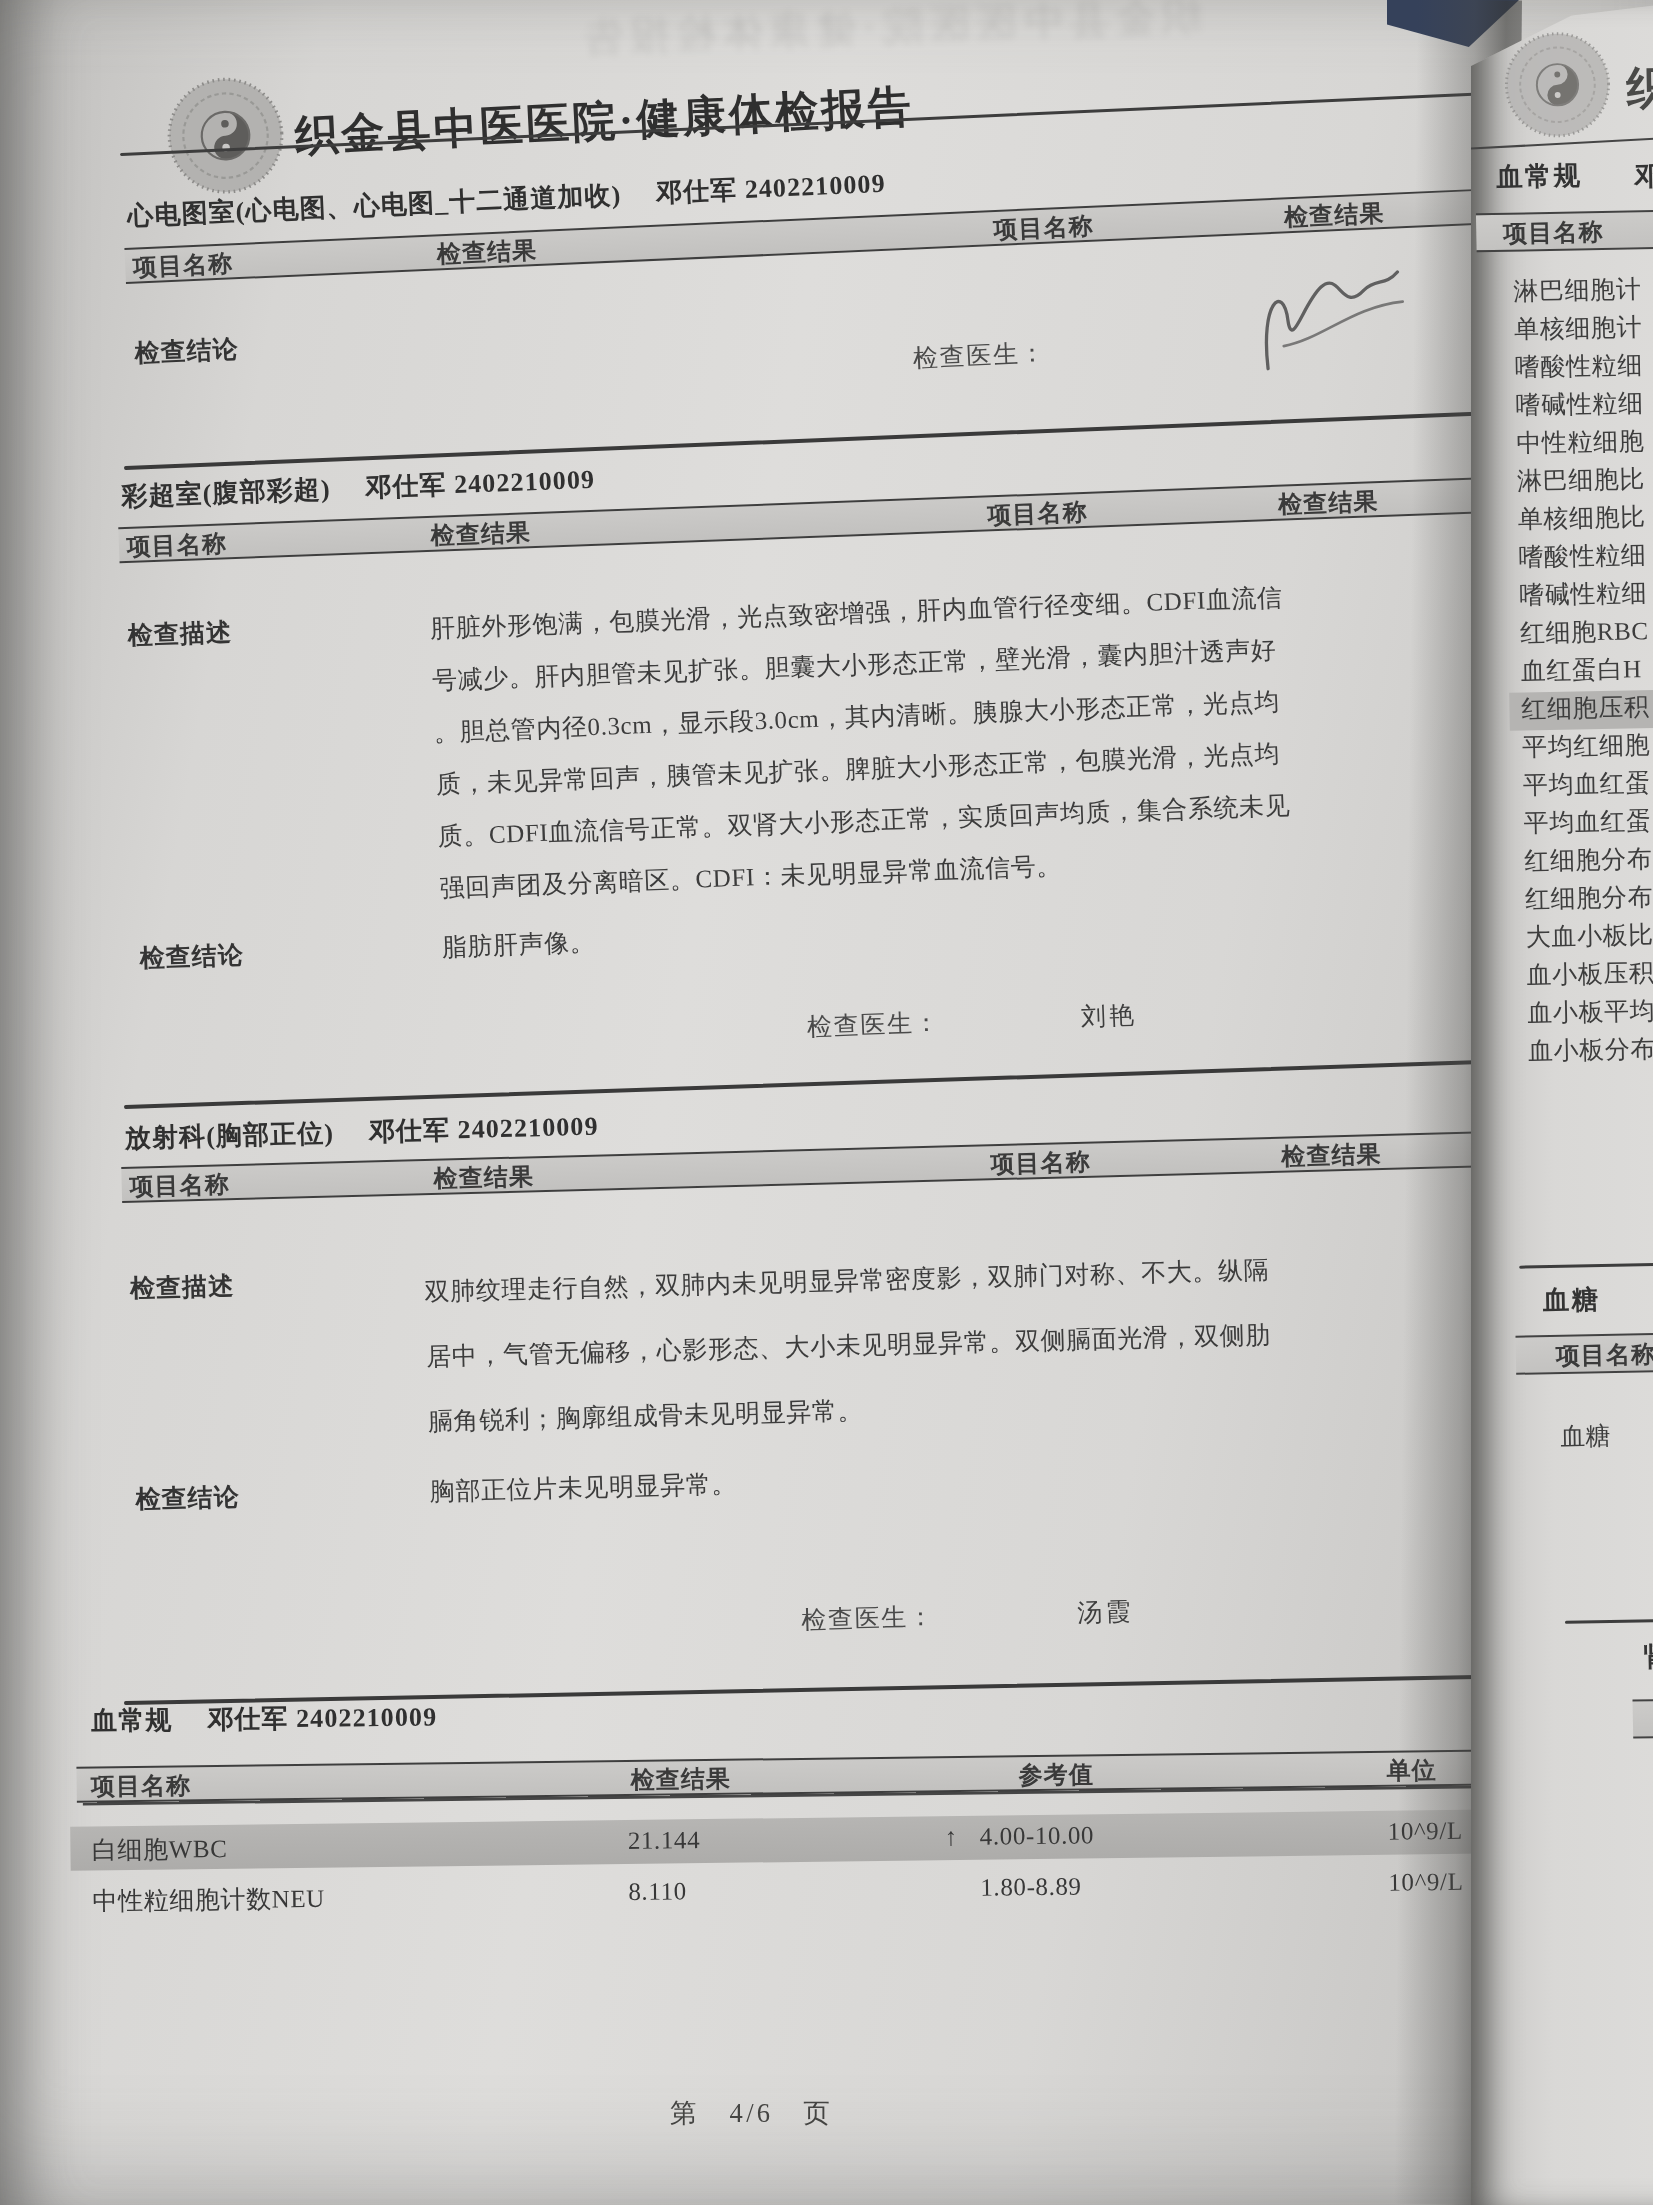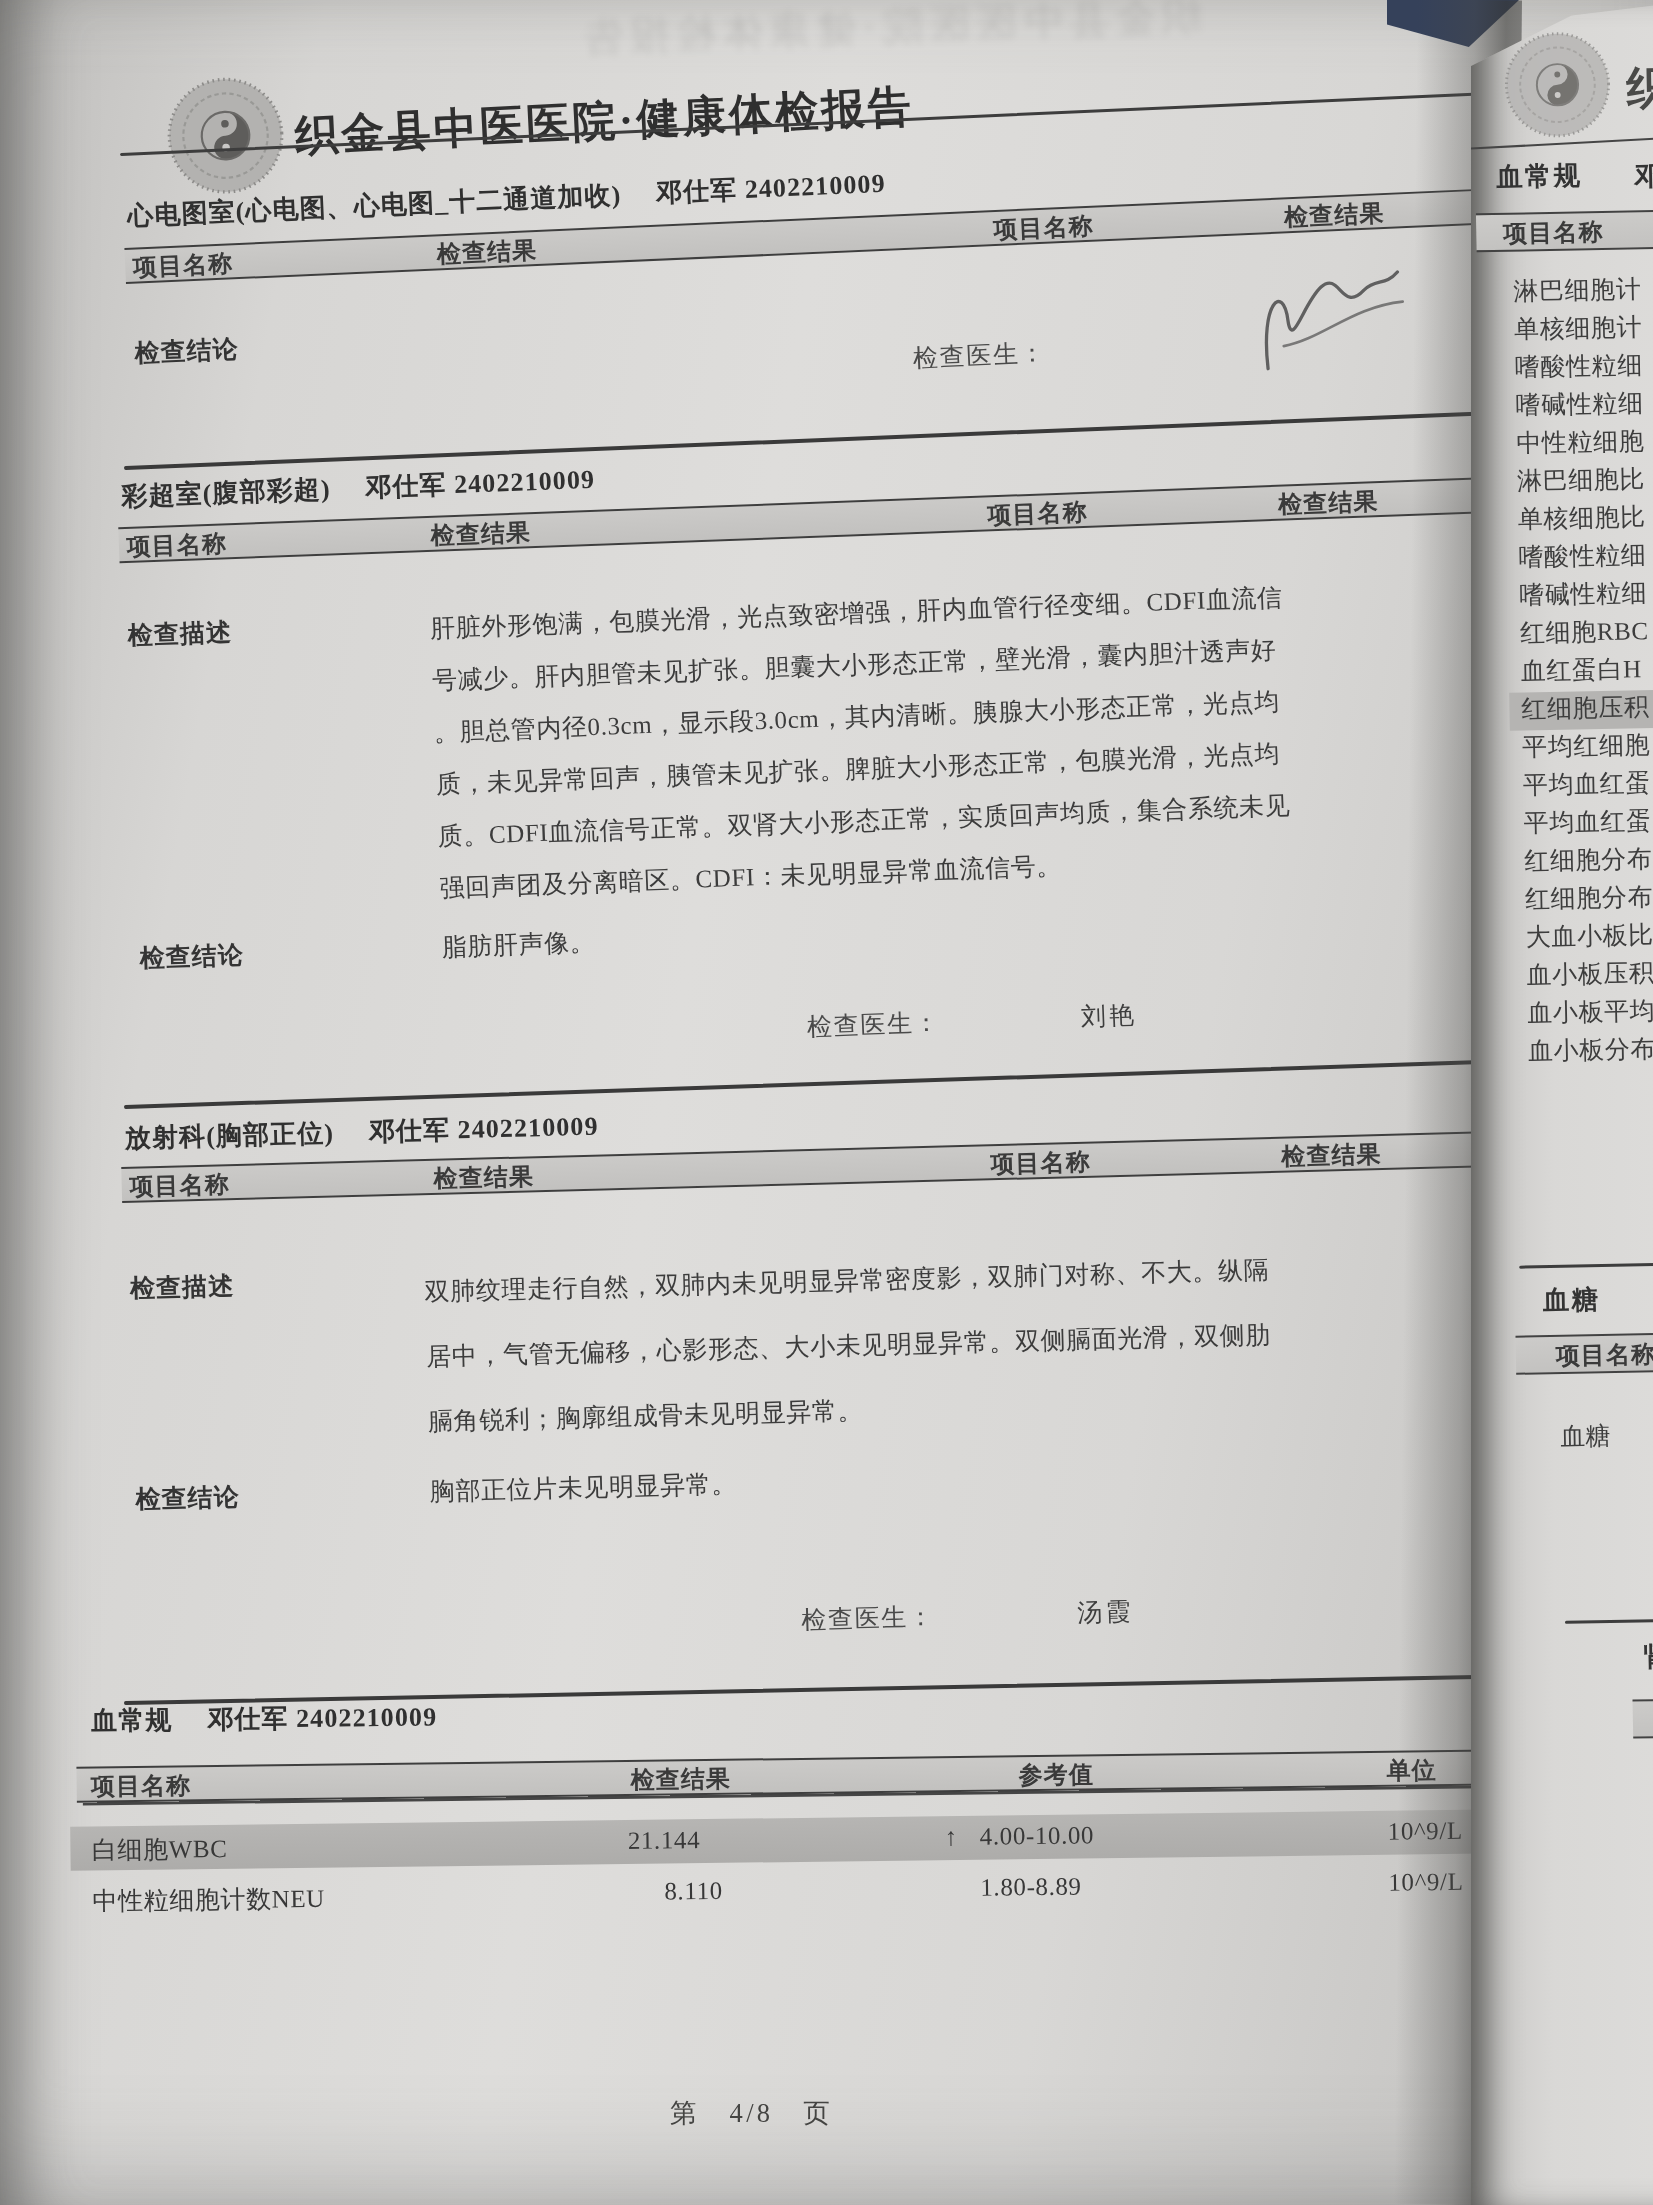"8.110" span.bcell { margin-left: 36px -> none }
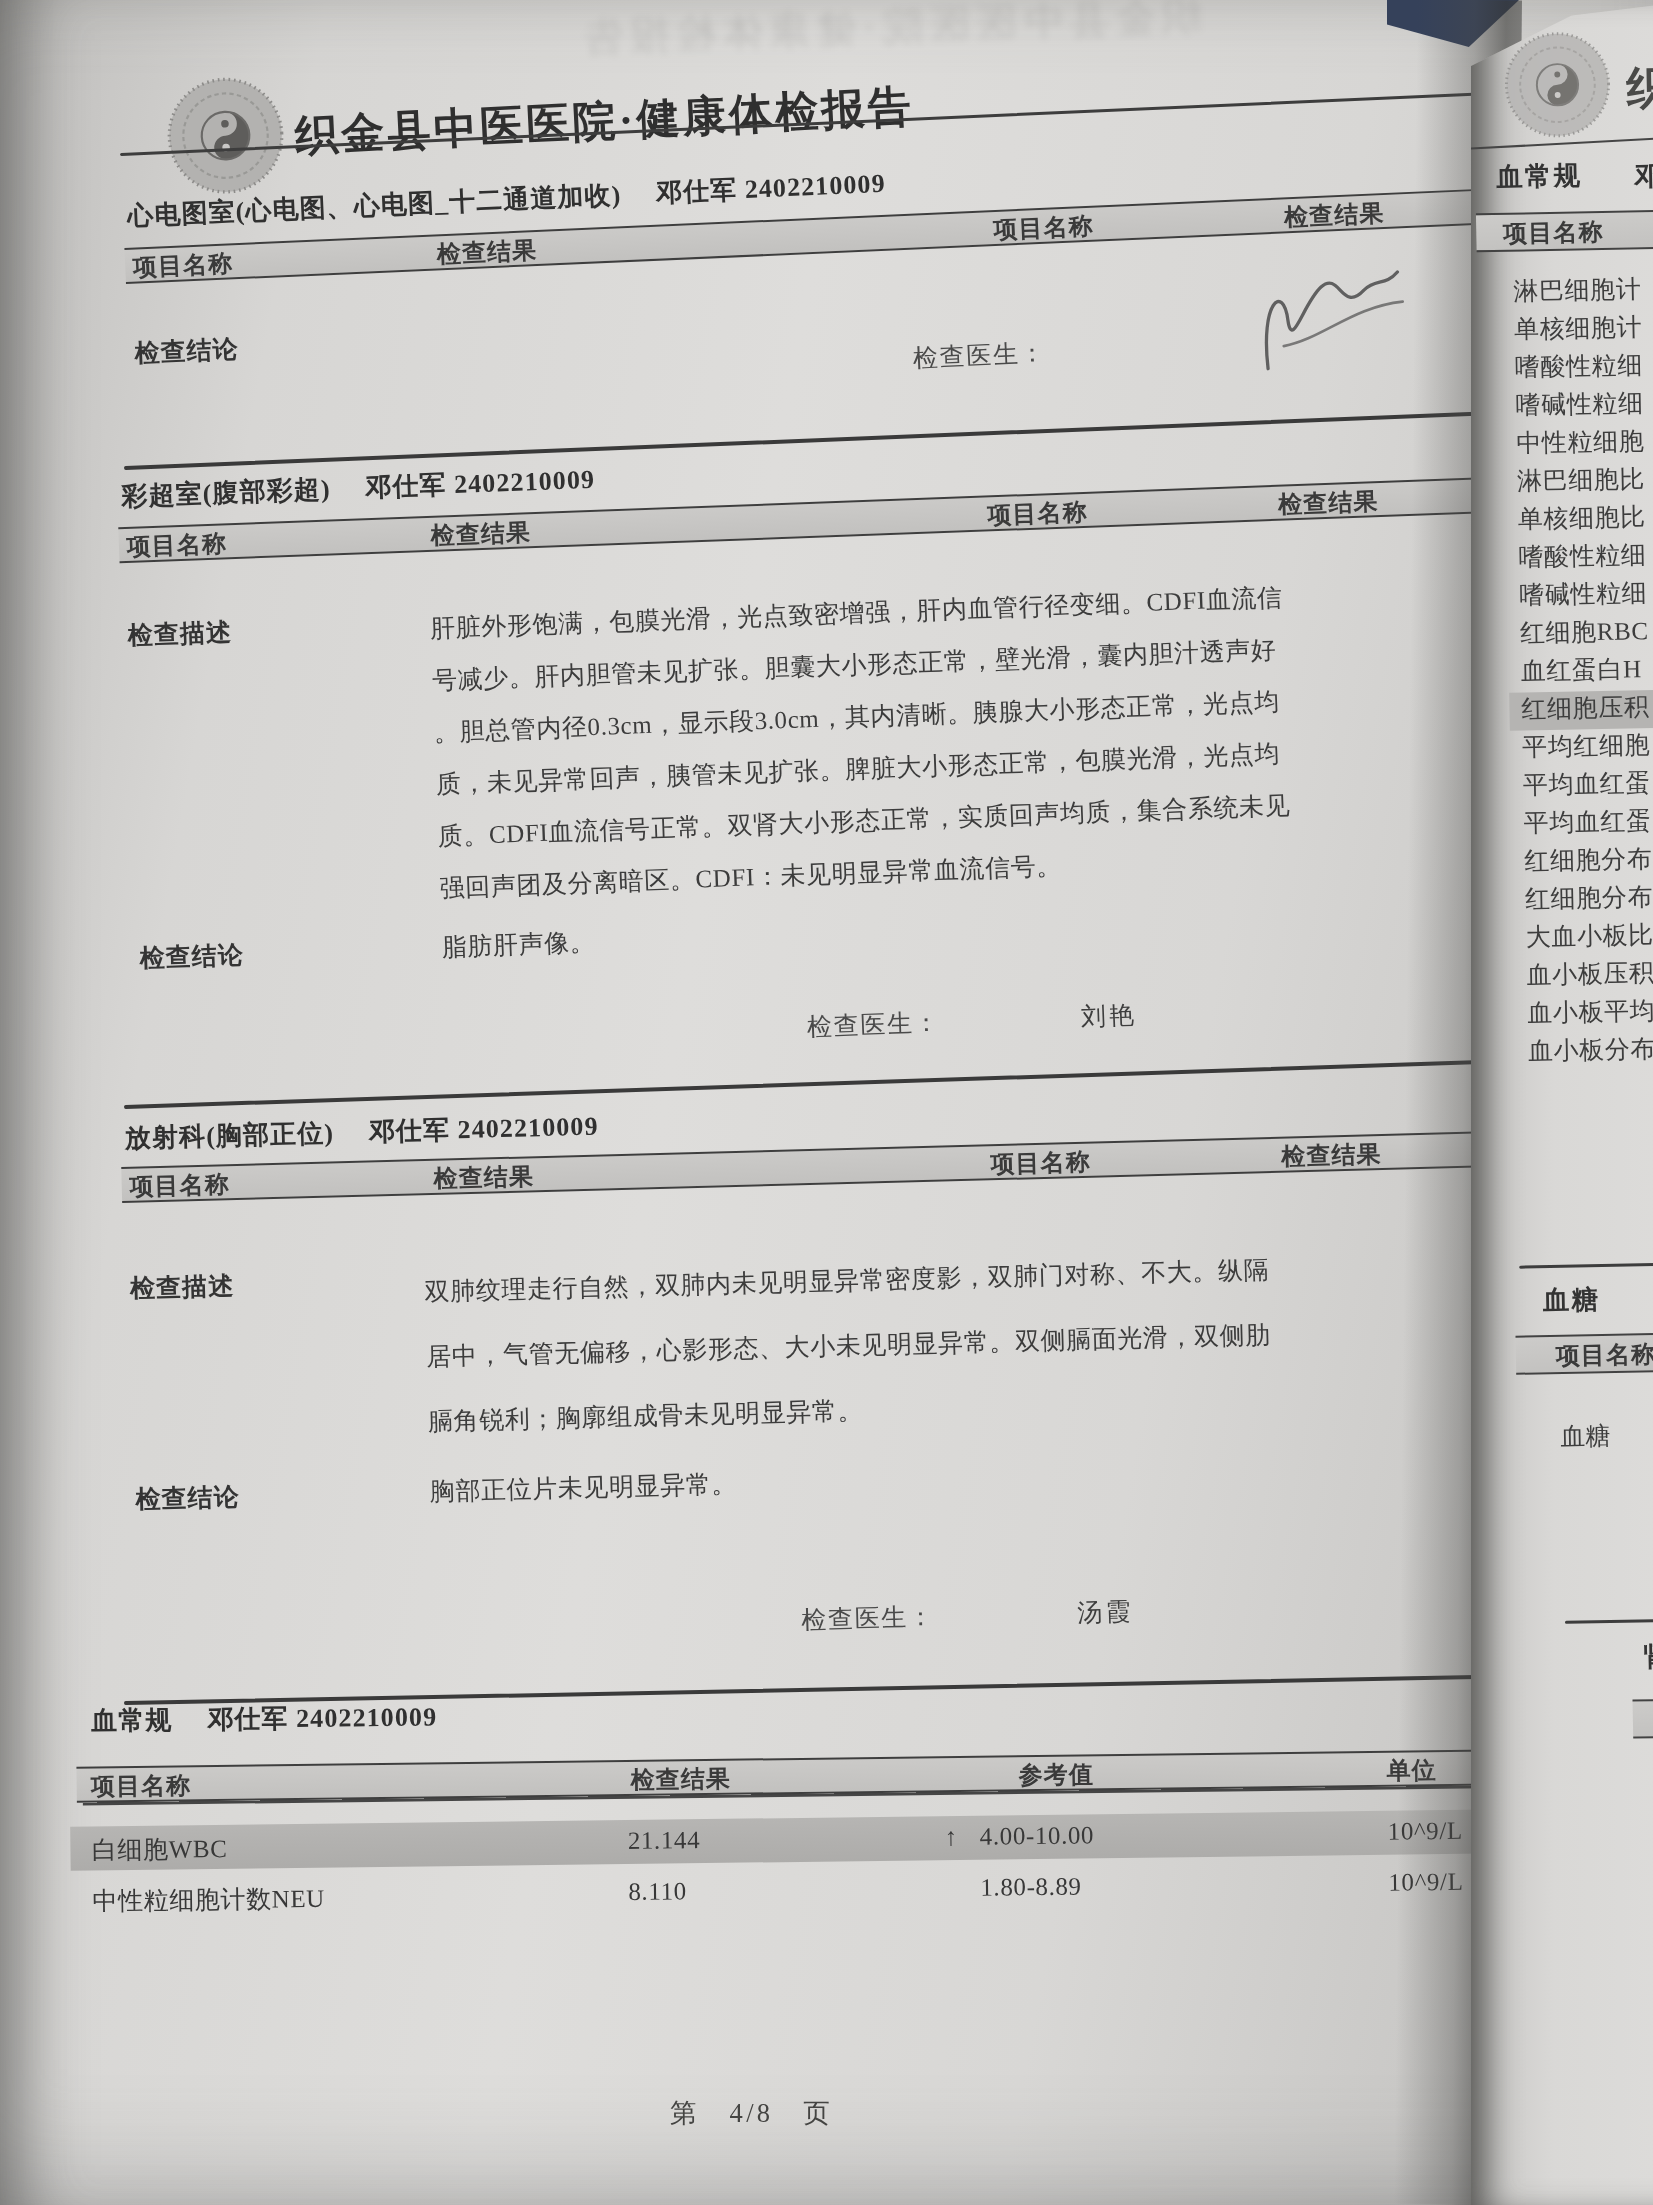"第 4/8 页" div { text: 4/8 -> 4/6 }
